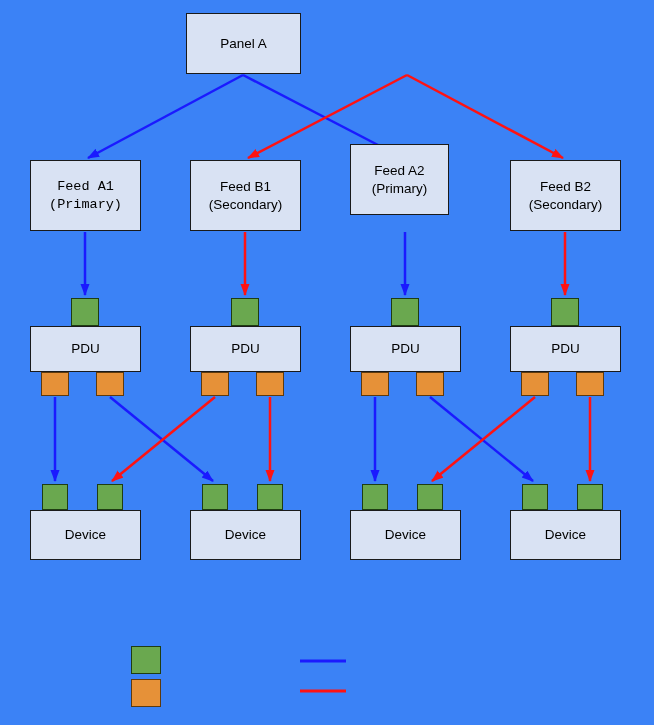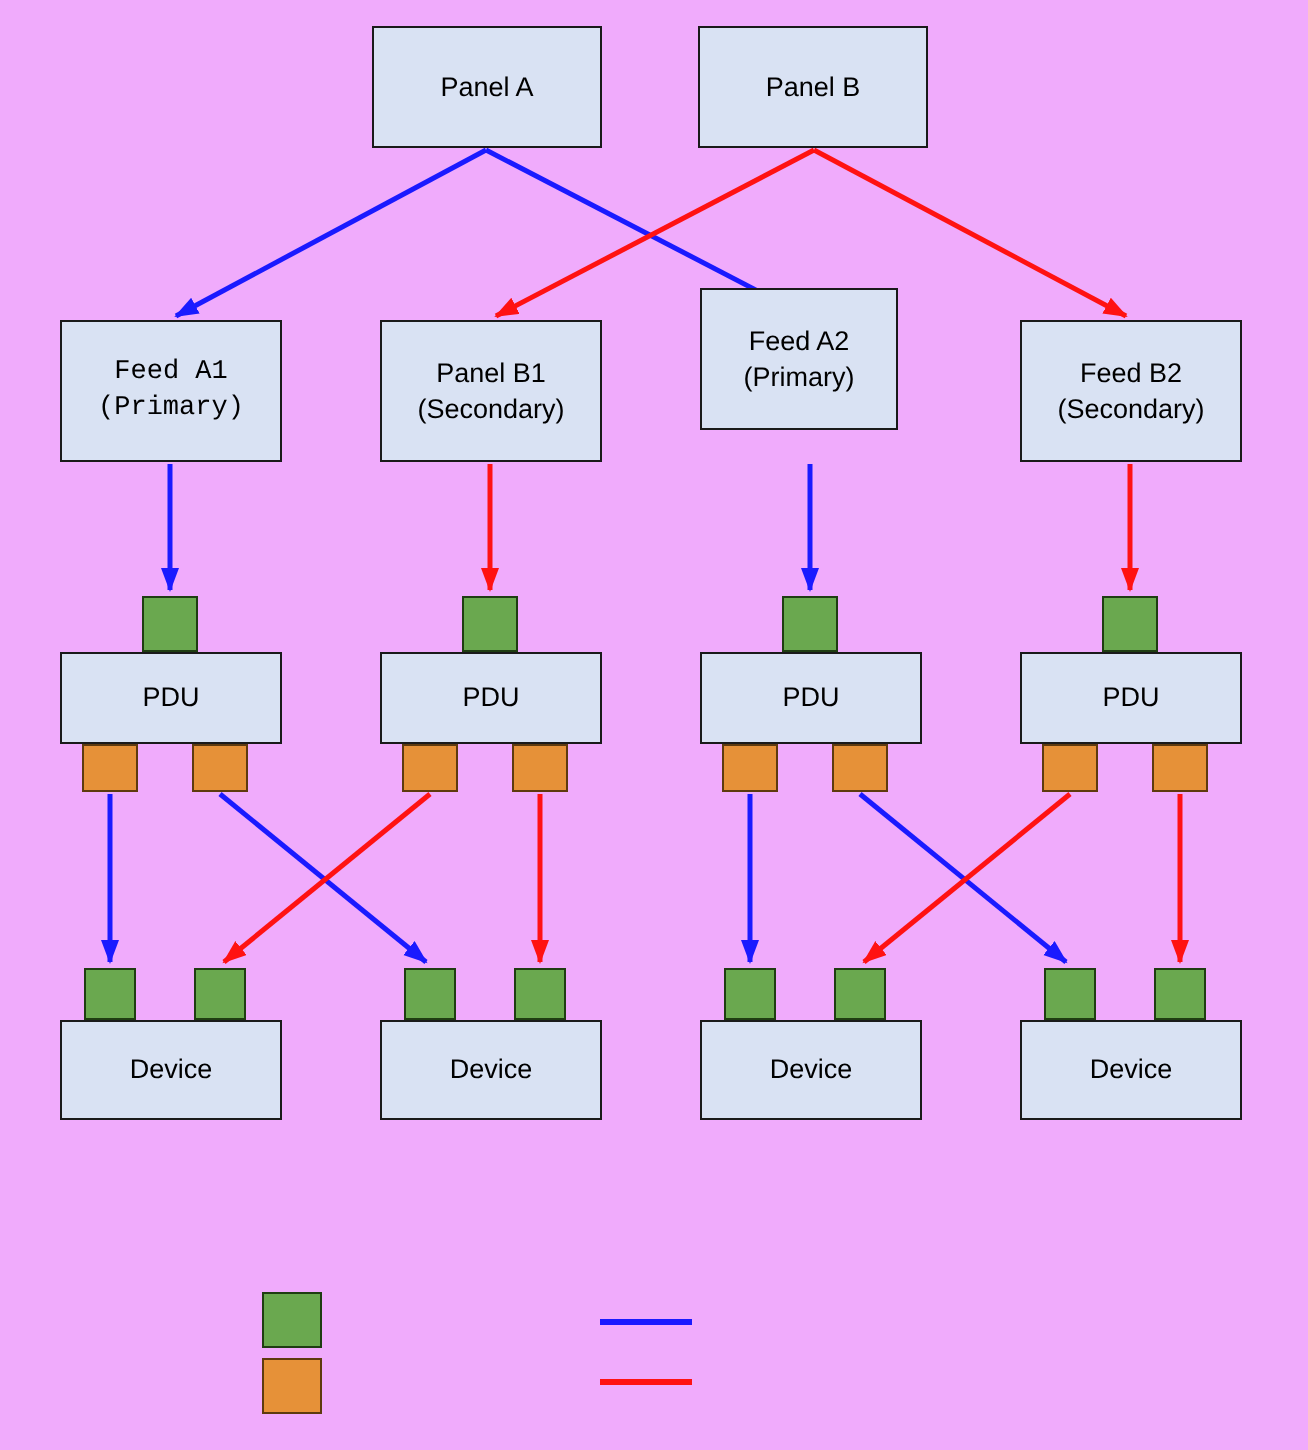"Panel A" .canvas { background: #f0abfc -> #3b82f6 }
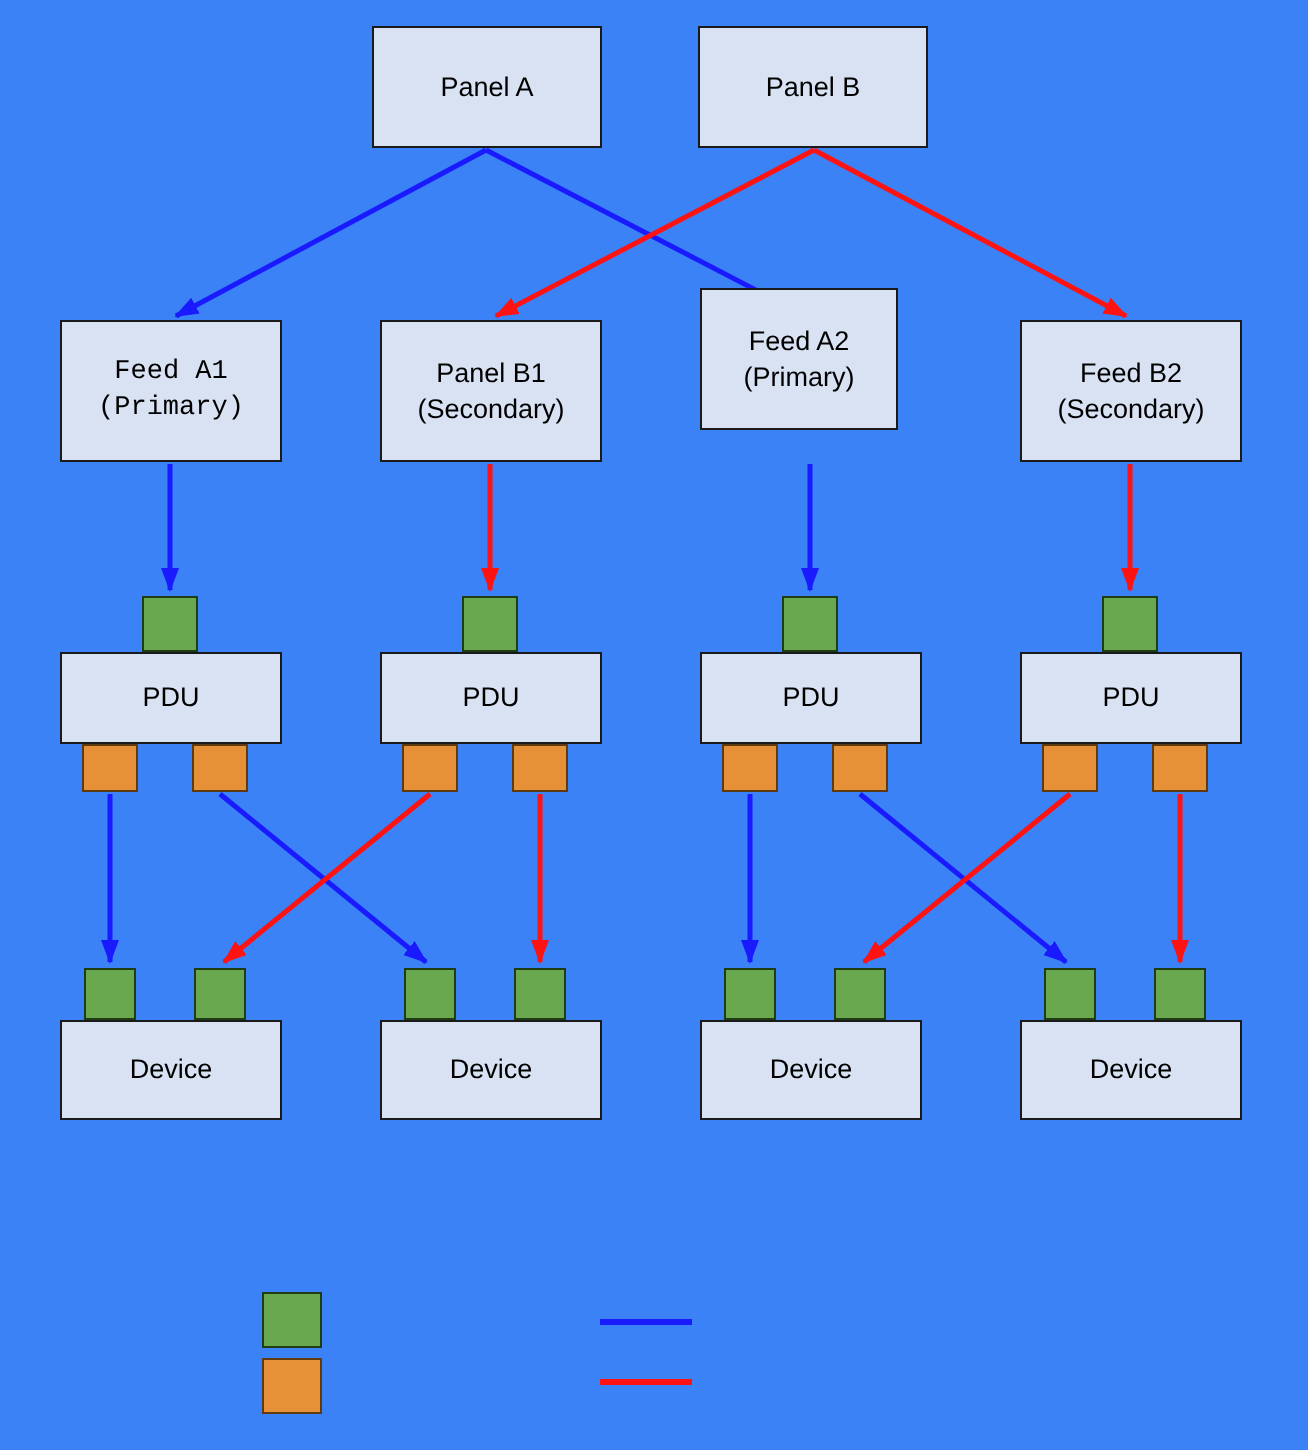"Panel B" div.box { html: <div> <span>Panel B</span> </div> -> none }
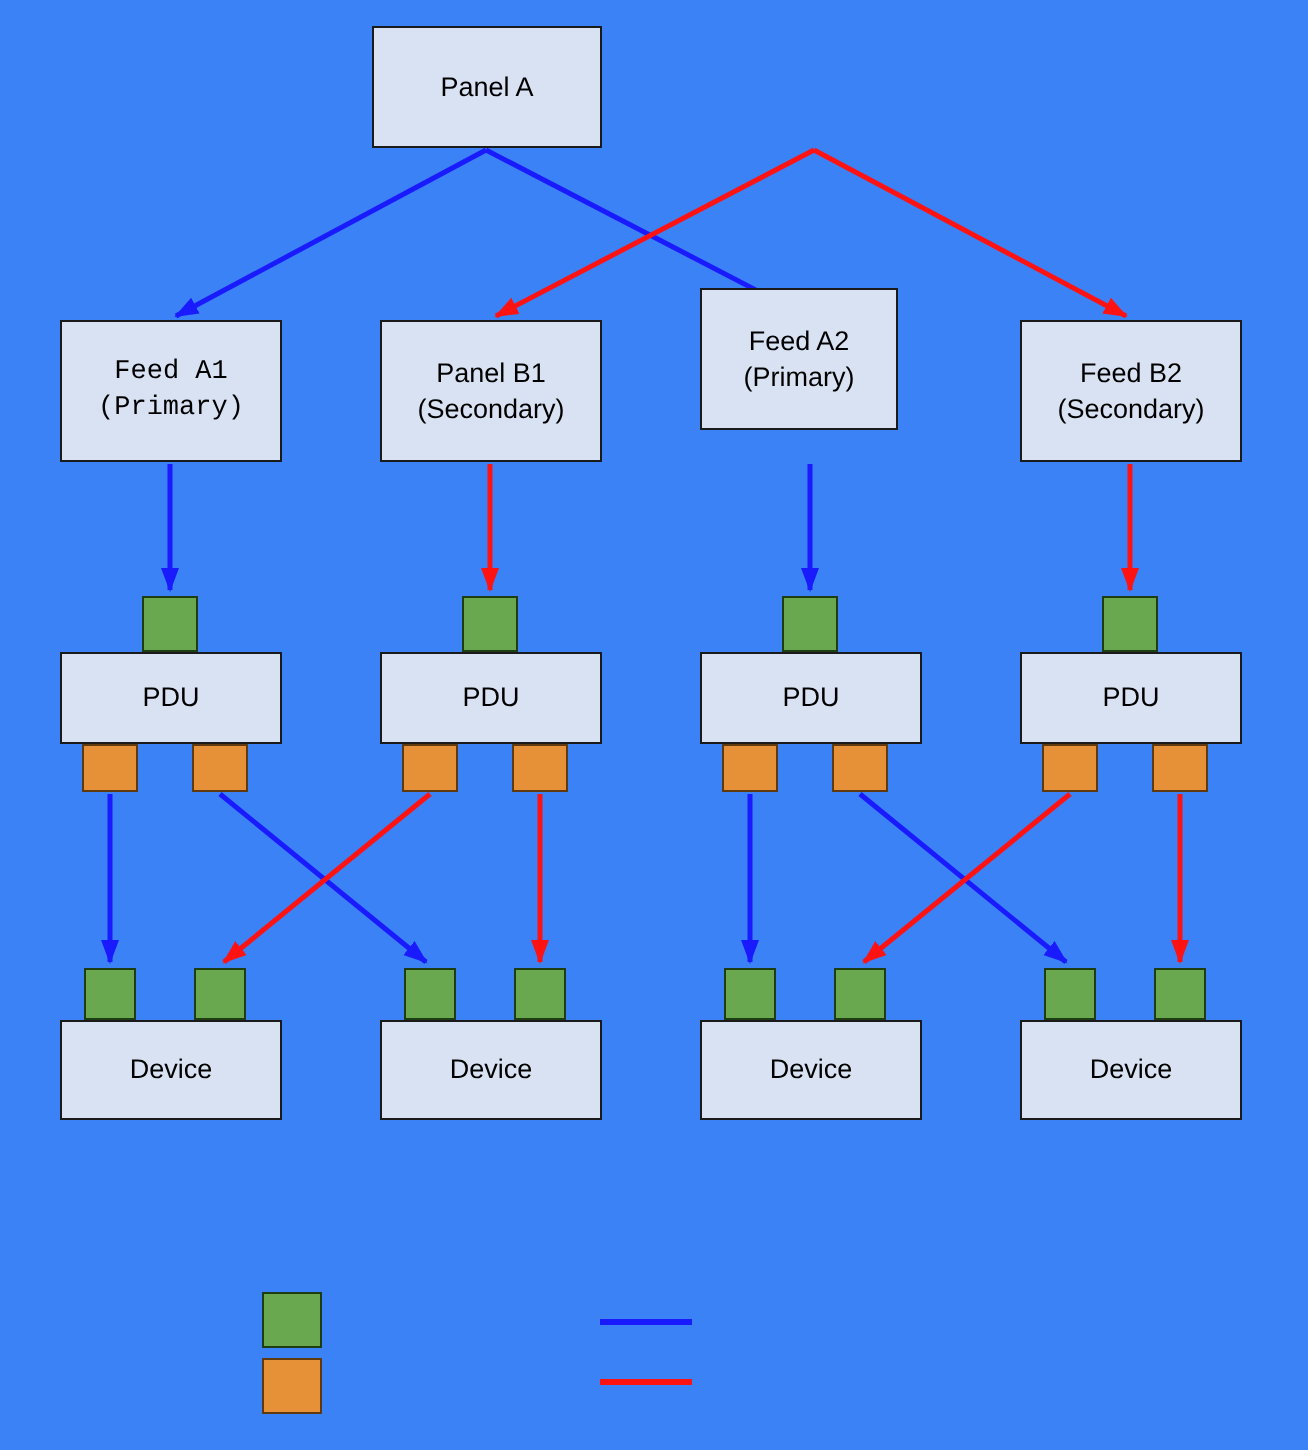"Panel B1" span { text: Panel -> Feed }
